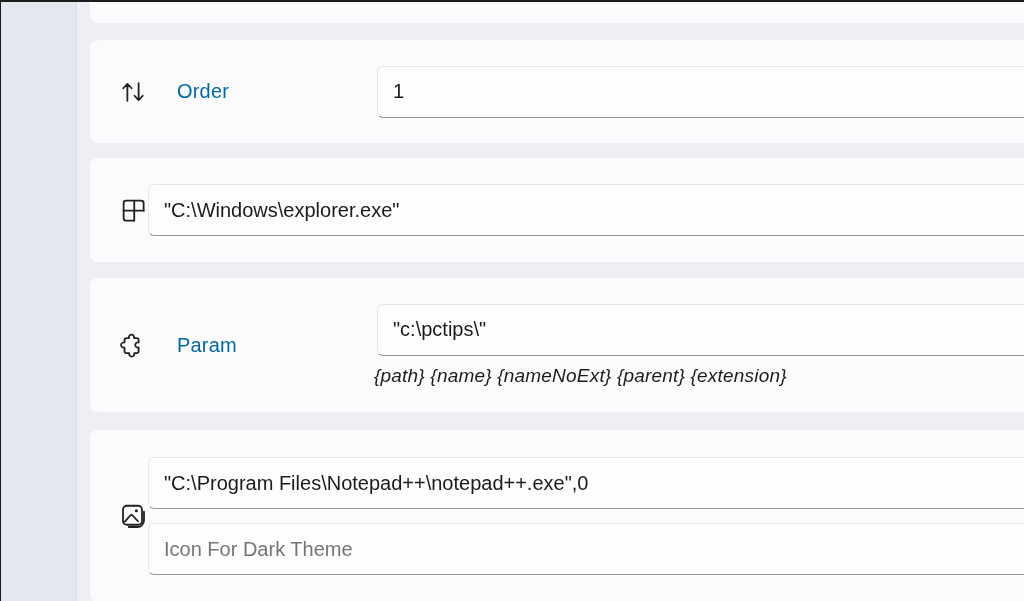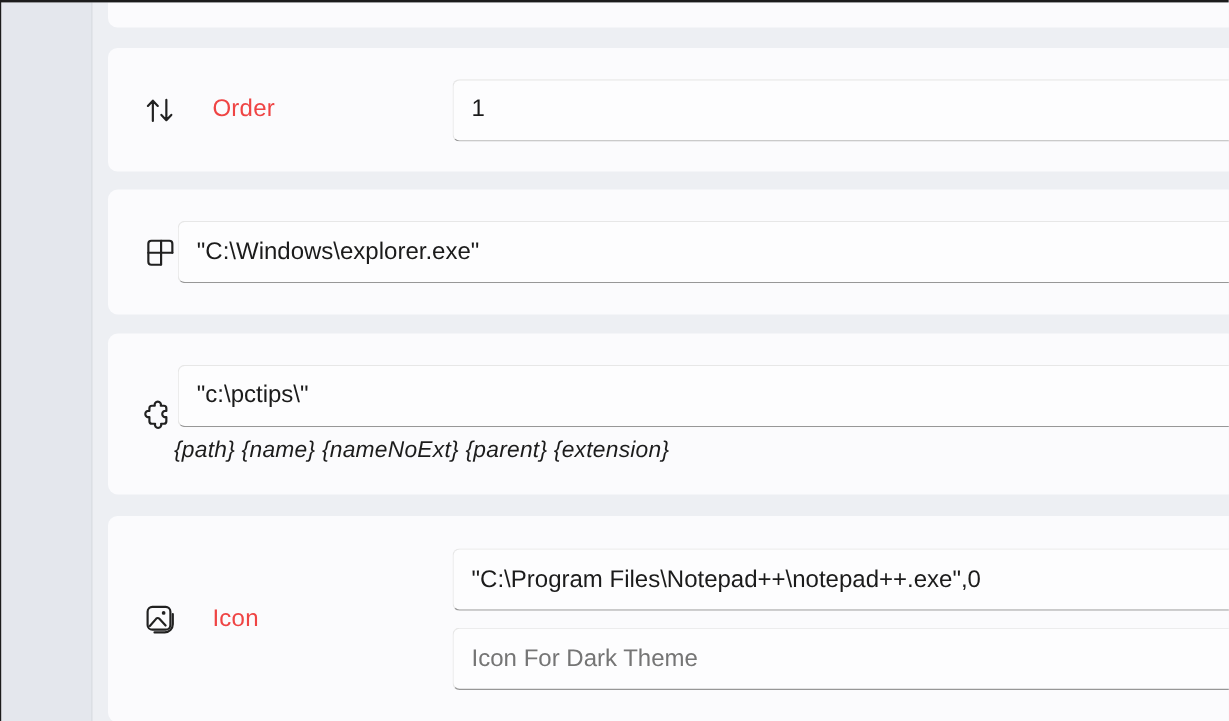"Order" .row-label { color: #ef4444 -> #0369a1 }
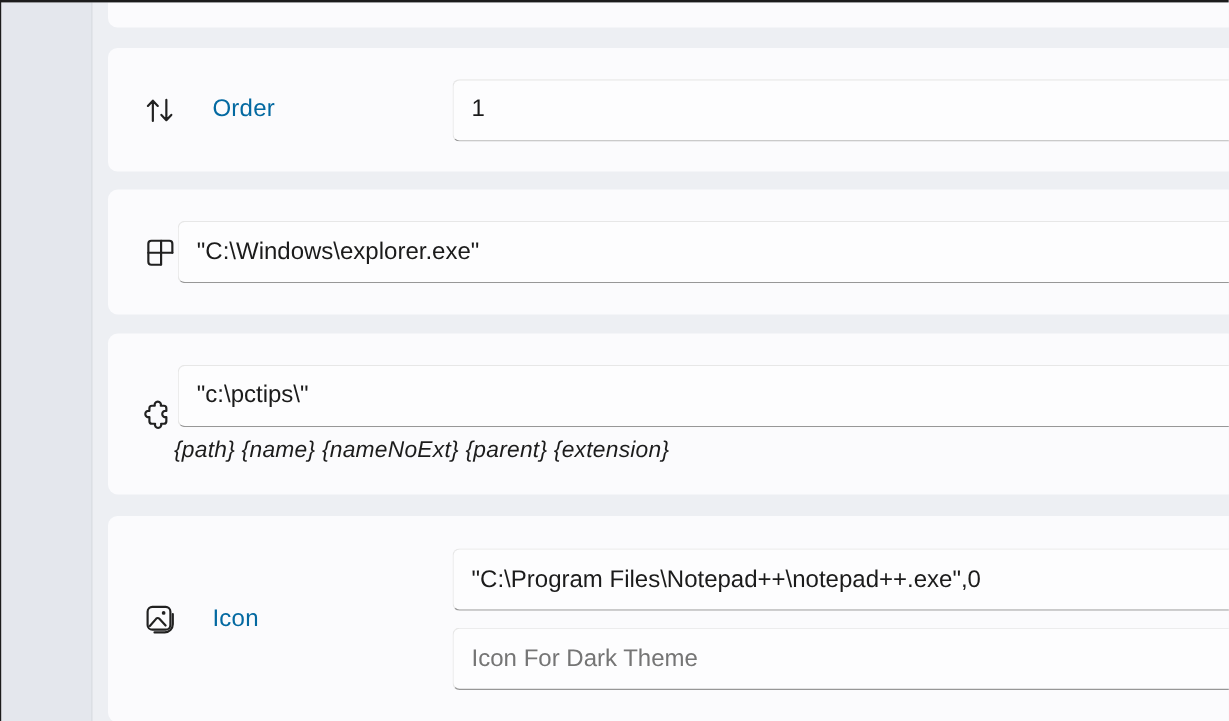"Param" span.row-label { html: none -> <span>Param</span> }
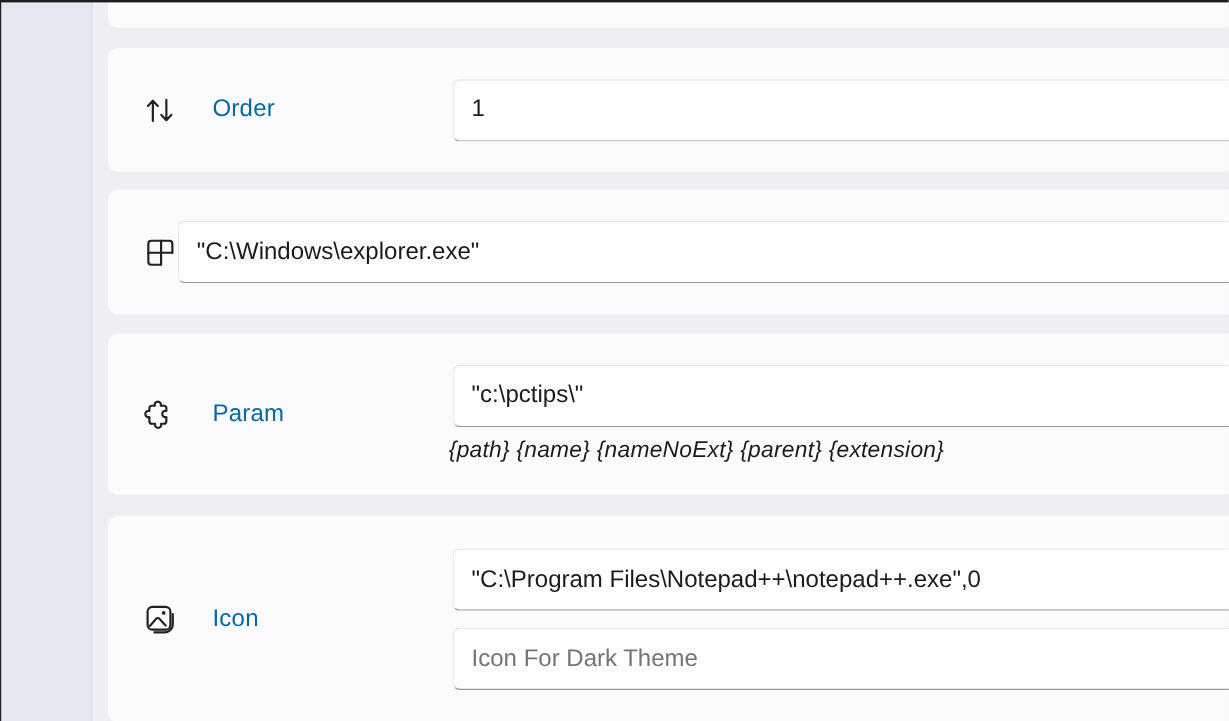"Icon" span.row-label { html: <span>Icon</span> -> none }
